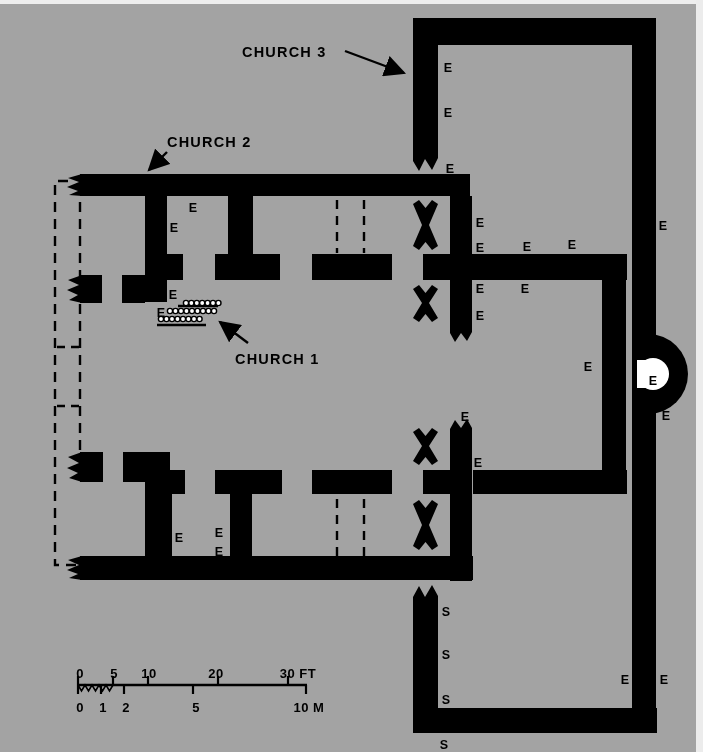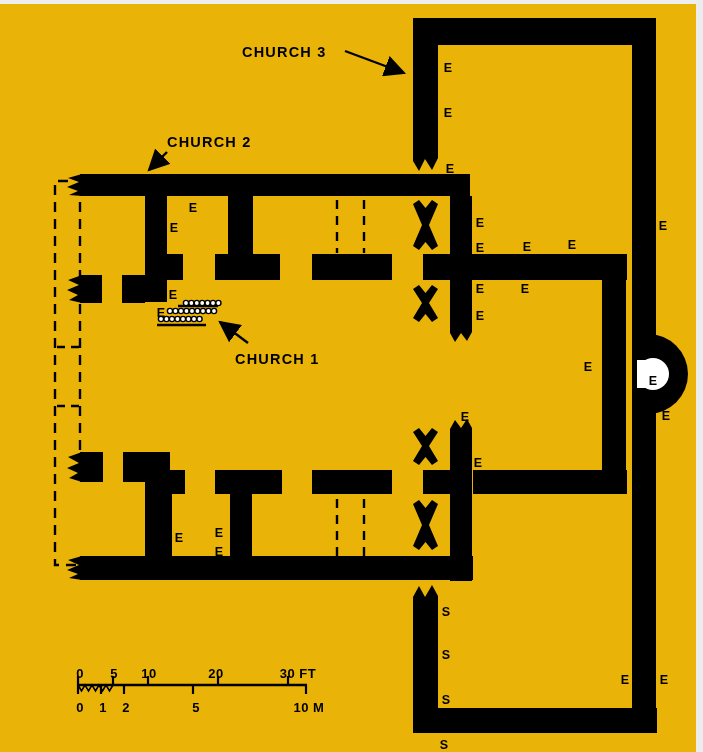"CHURCH 3" .stage { background: #eab308 -> #a3a3a3 }
